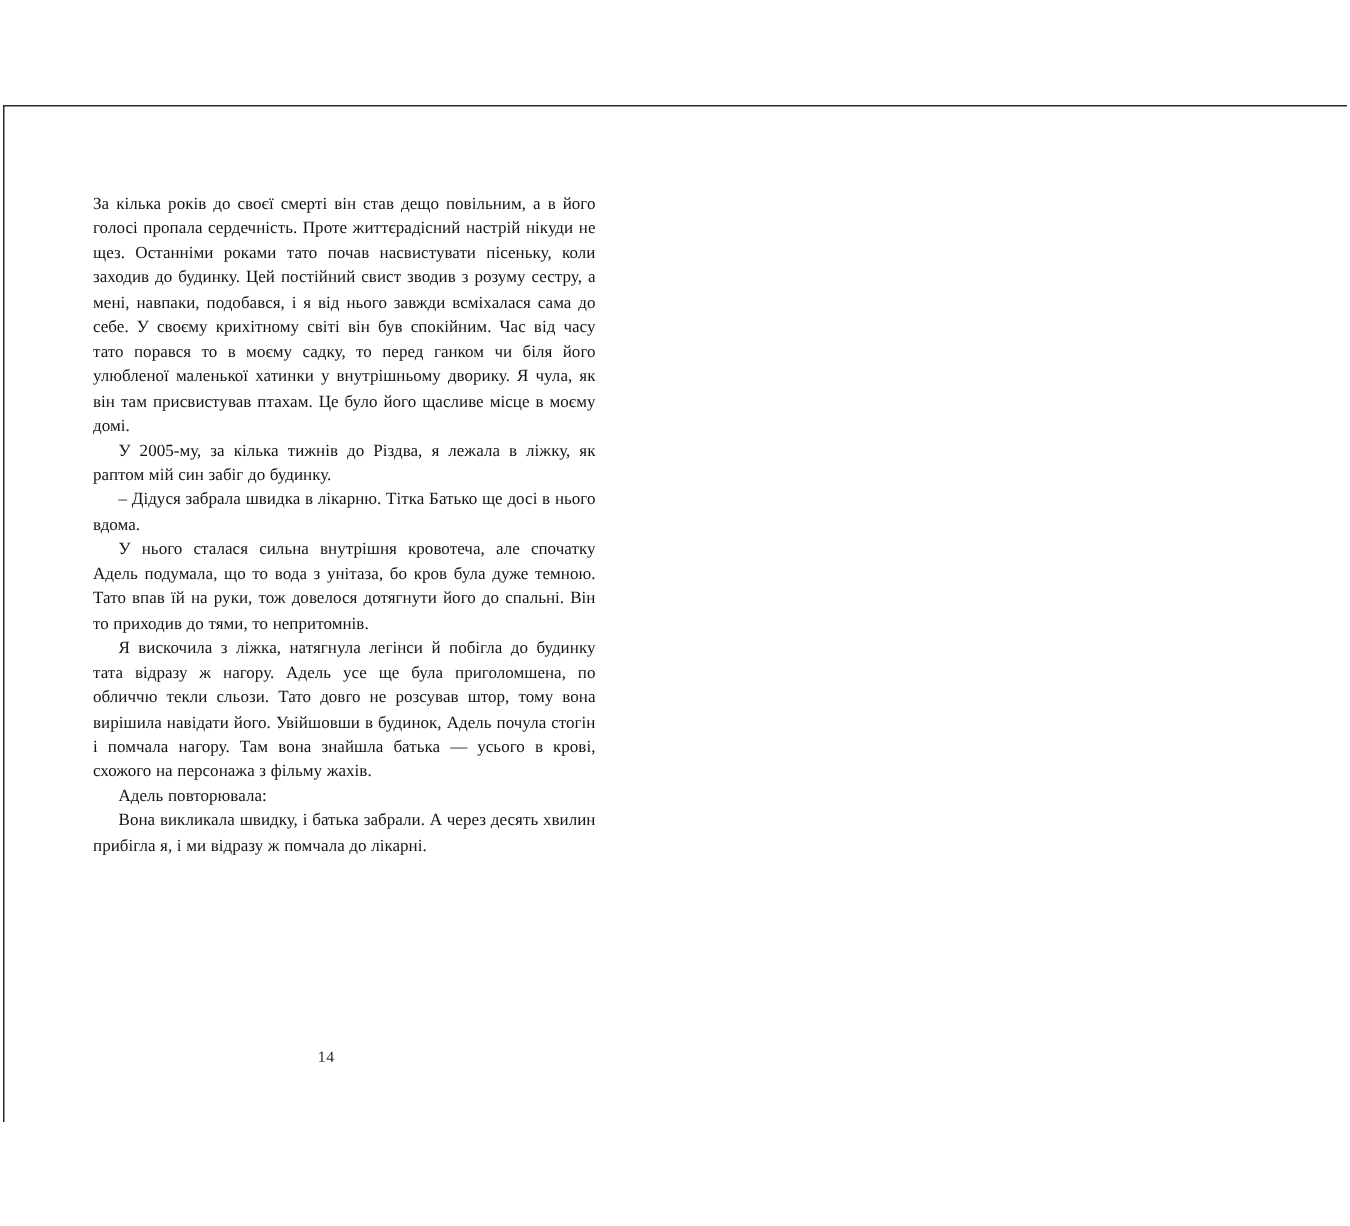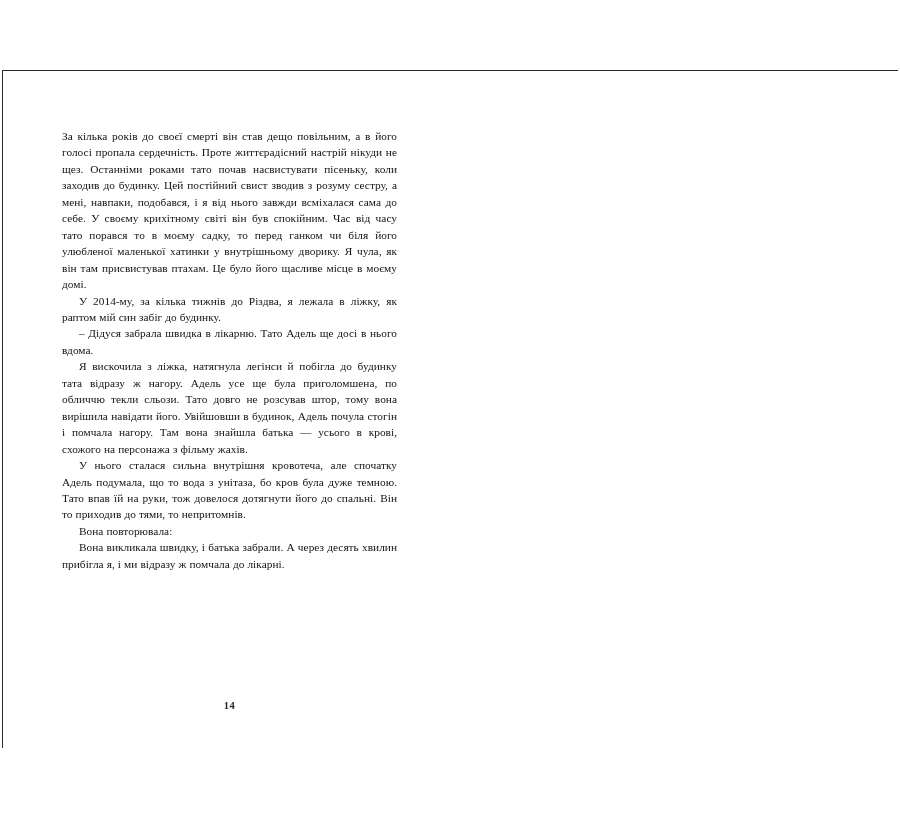"У 2014-му, за кілька тижнів" p.indent { text: 2014-му -> 2005-му }
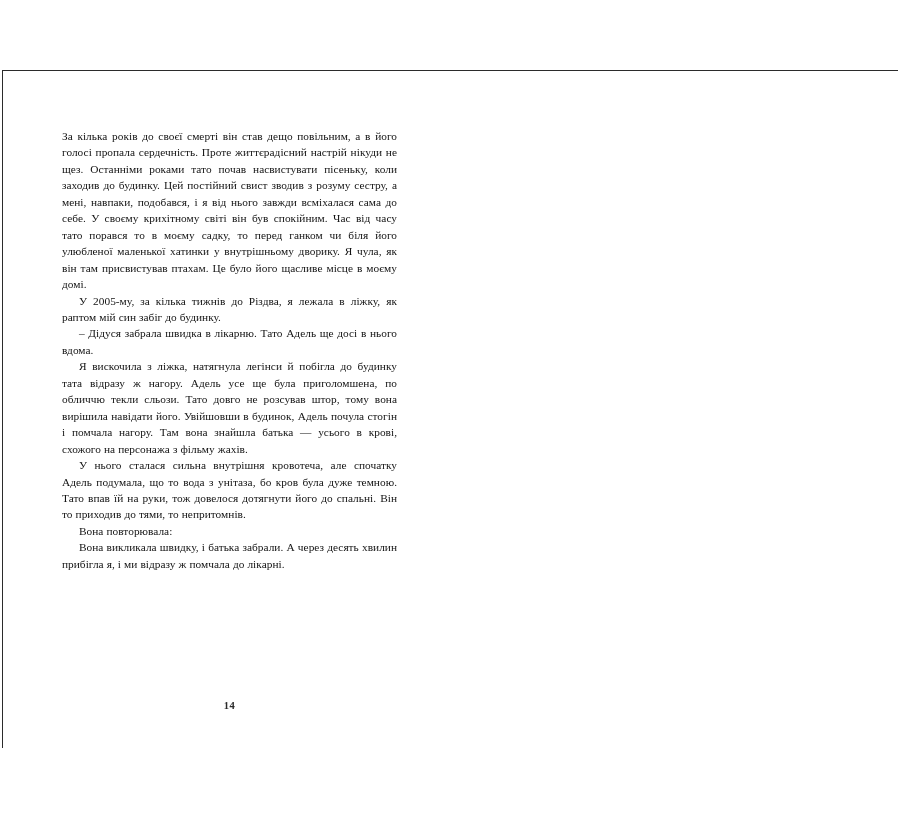"– Дідуся забрала швидка в" p.dash { text: Тато Адель -> Тітка Батько }
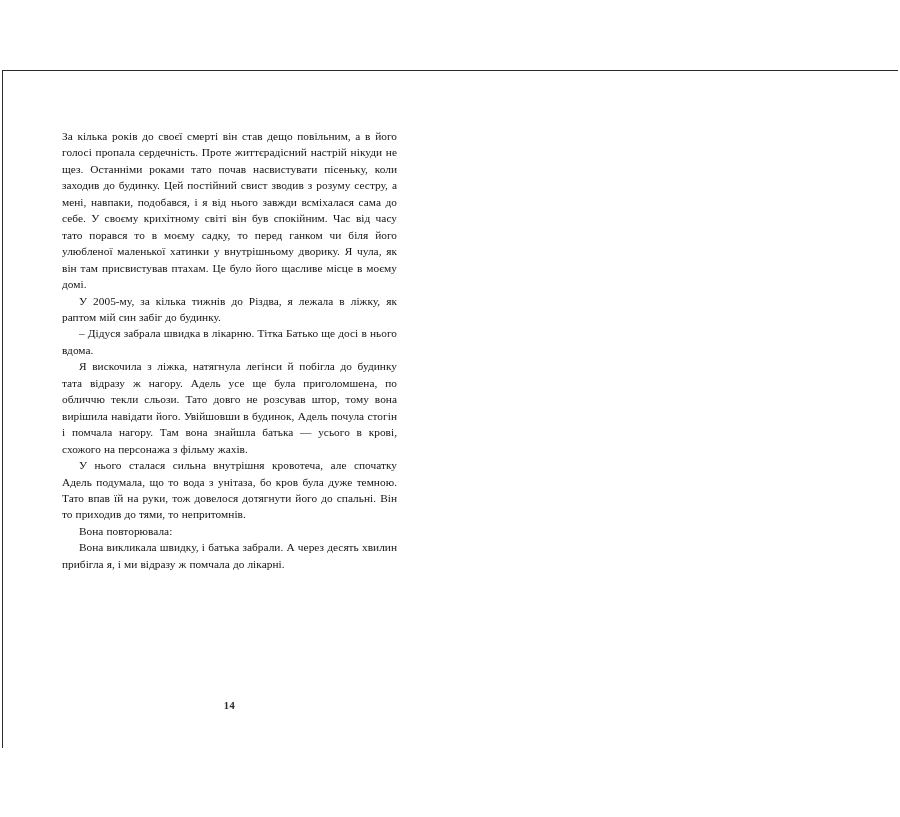"Я вискочила з ліжка, натягнула" p.indent { order: before "У нього сталася сильна внутрішня" -> after "У нього сталася сильна внутрішня" }
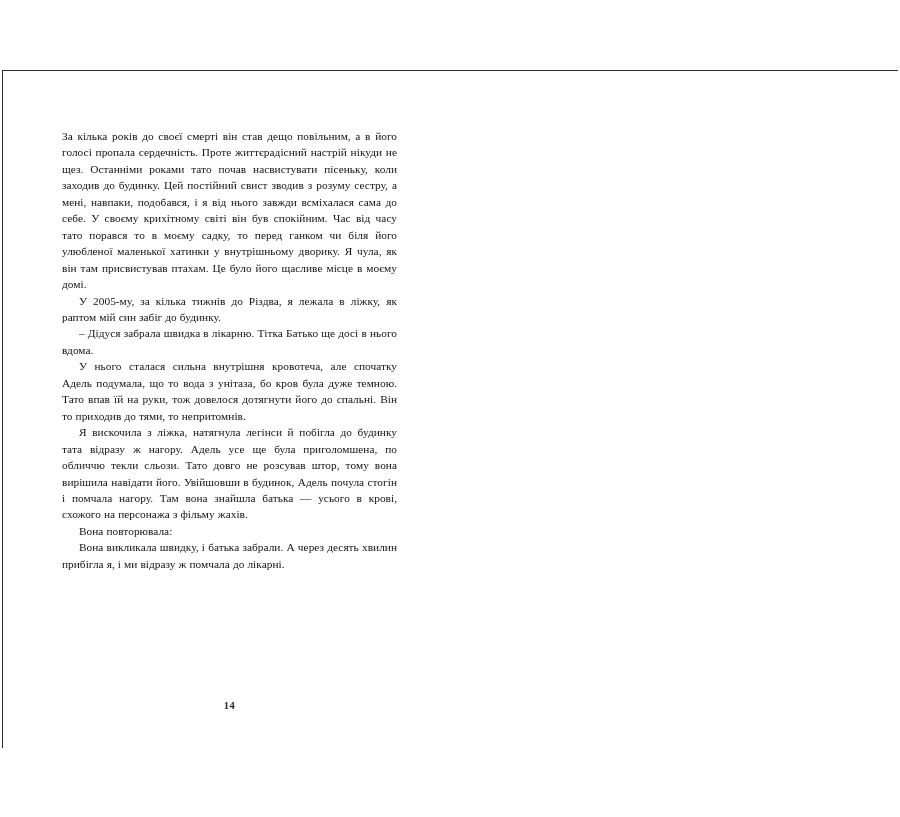"Вона повторювала:" p.indent { text: Вона -> Адель }
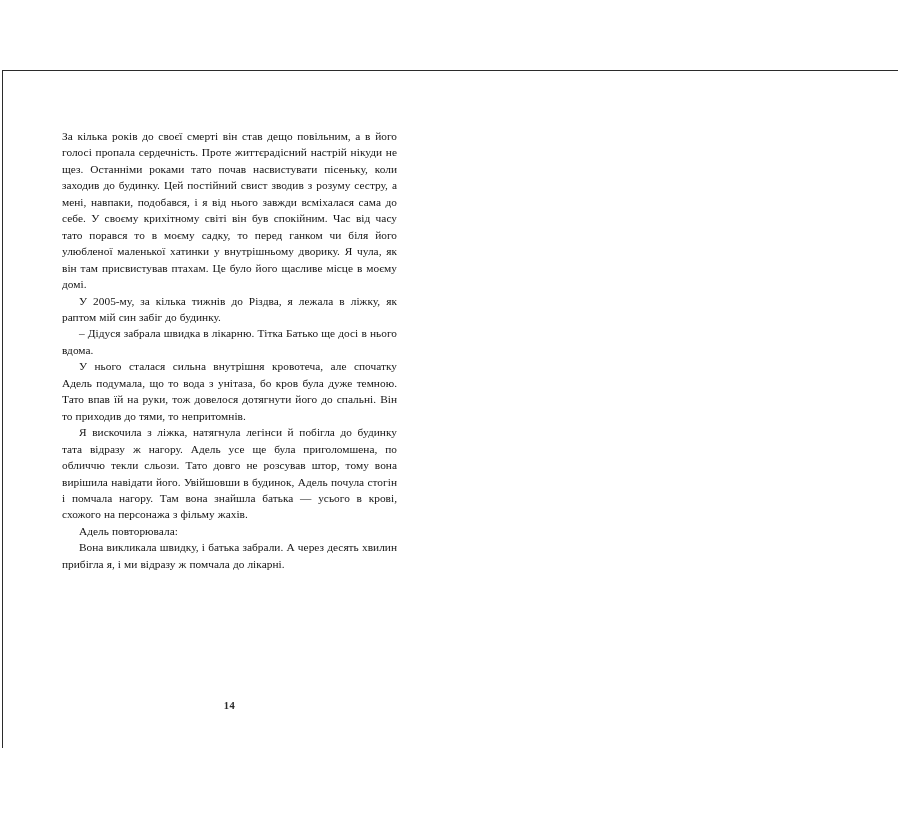"14" .page-left .folio { font-weight: bold -> none; left: 62px -> 50px }
